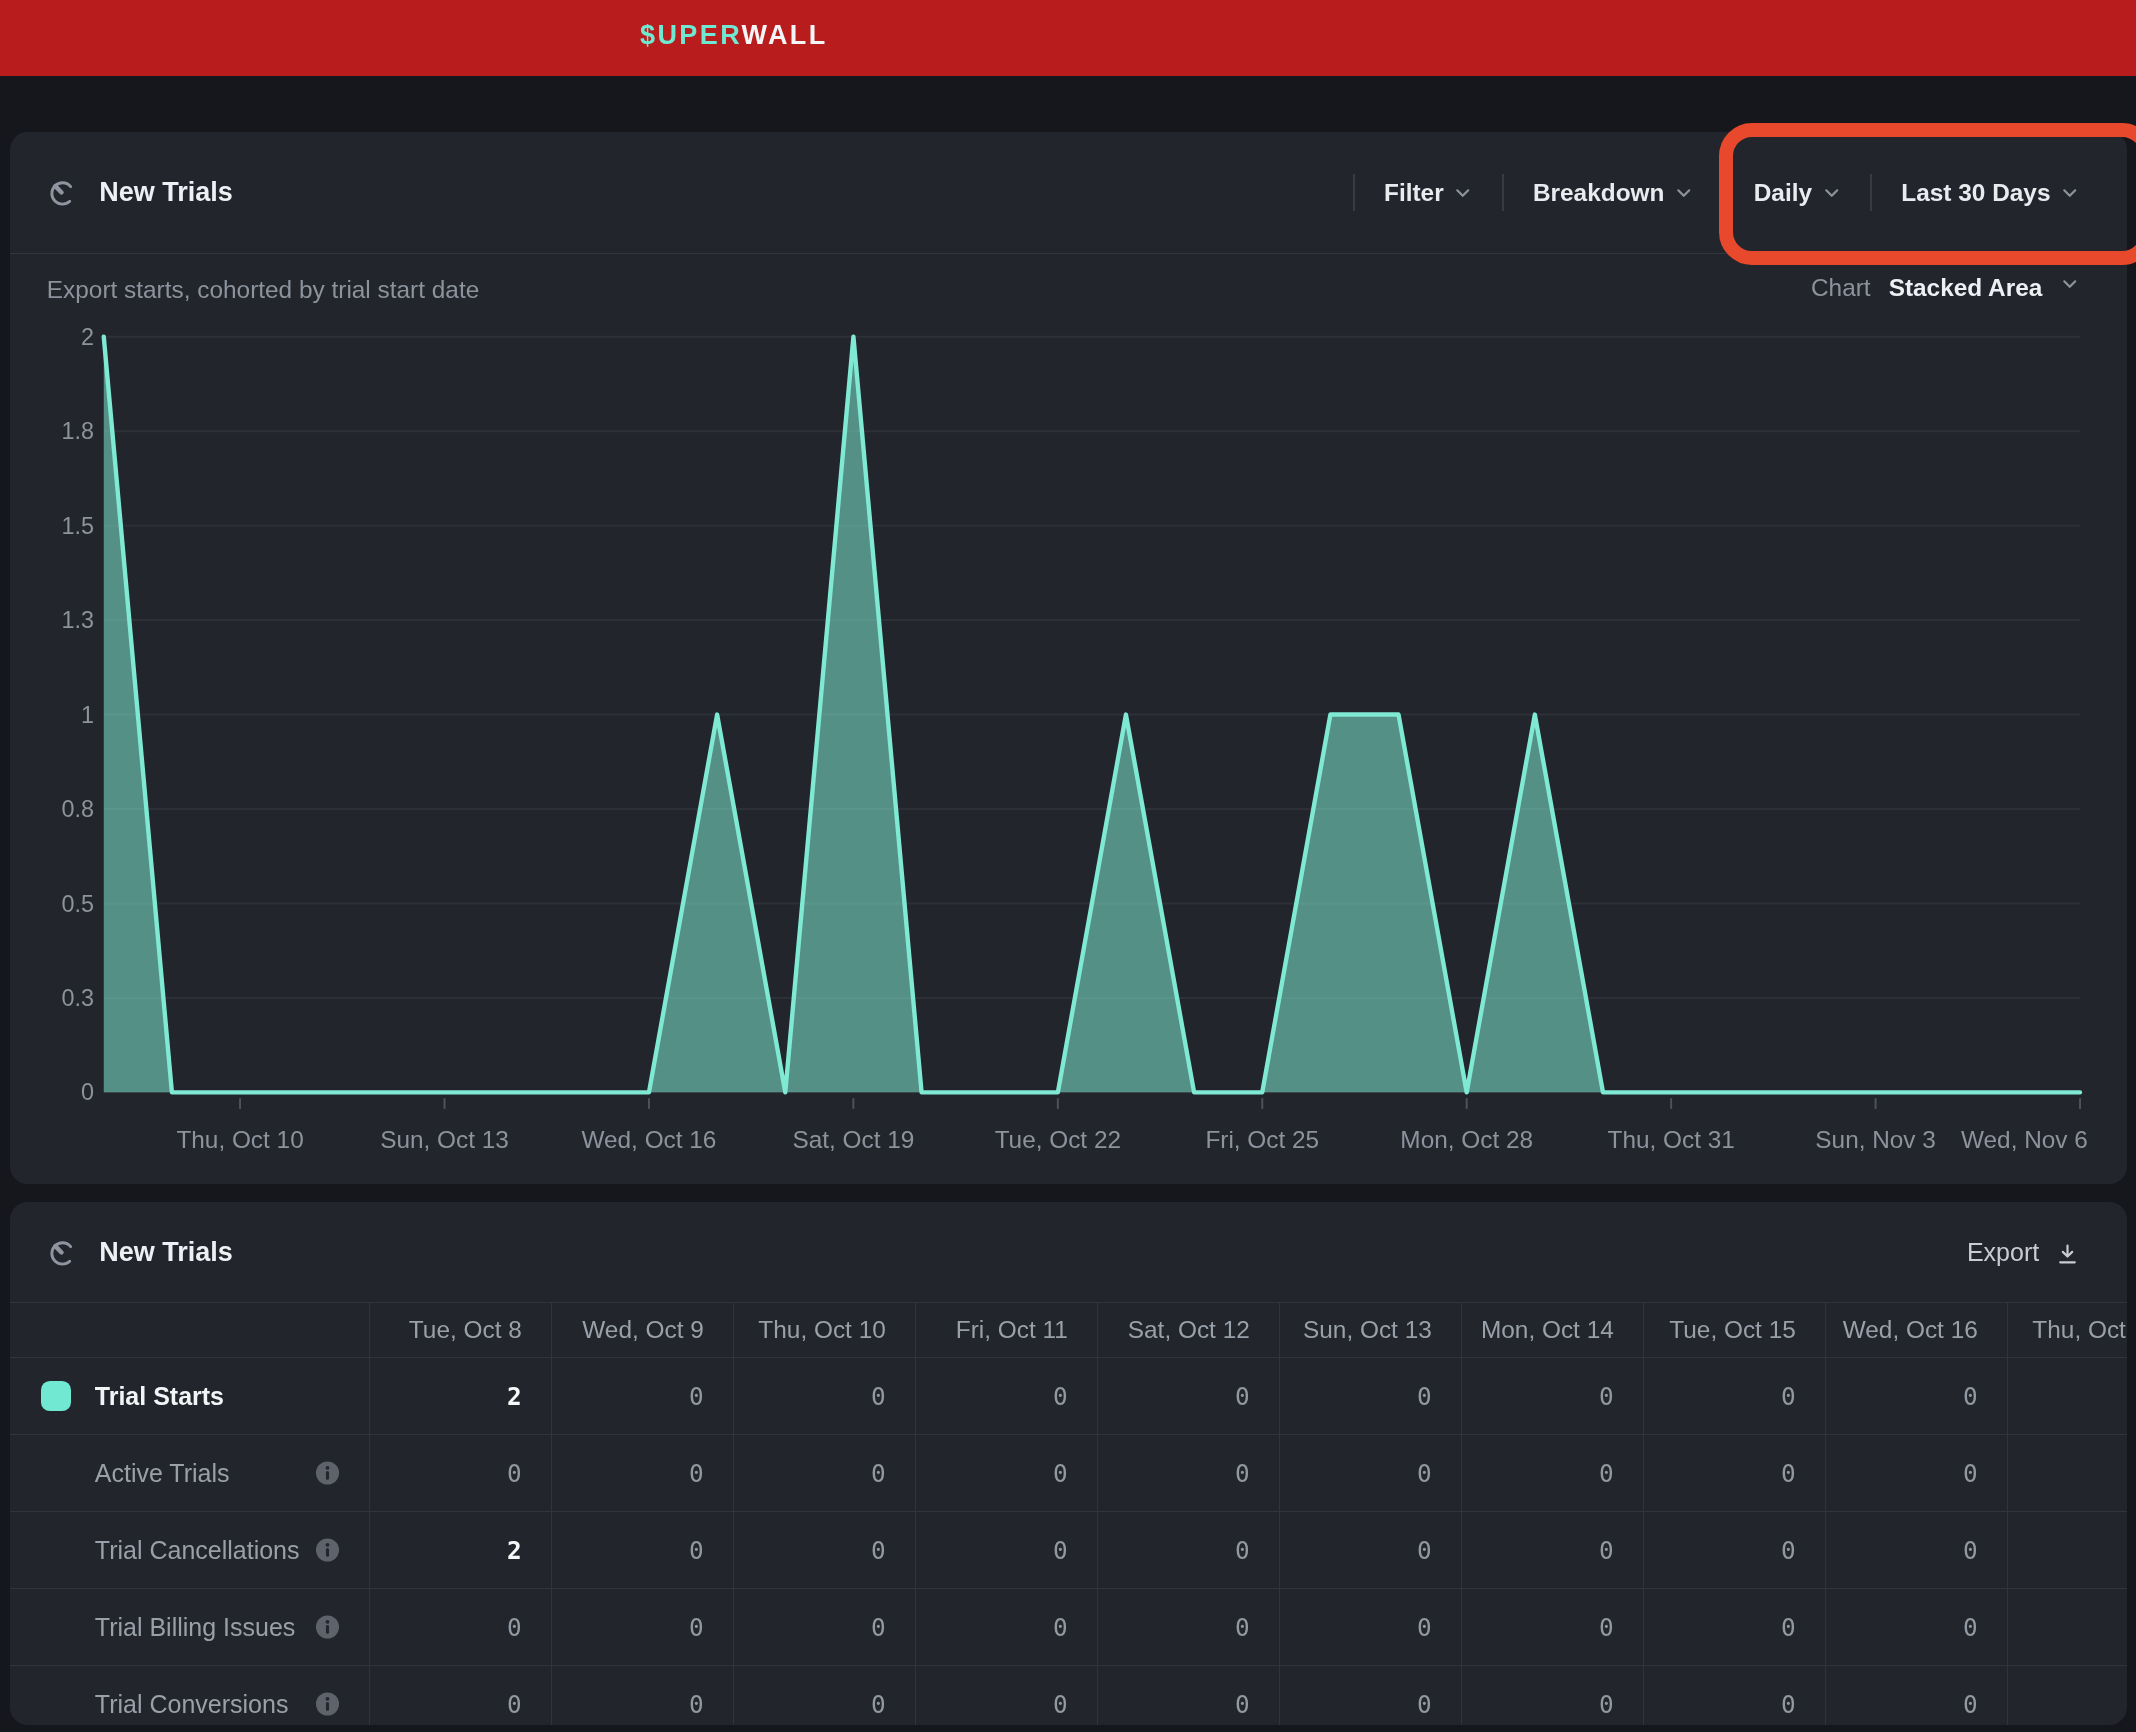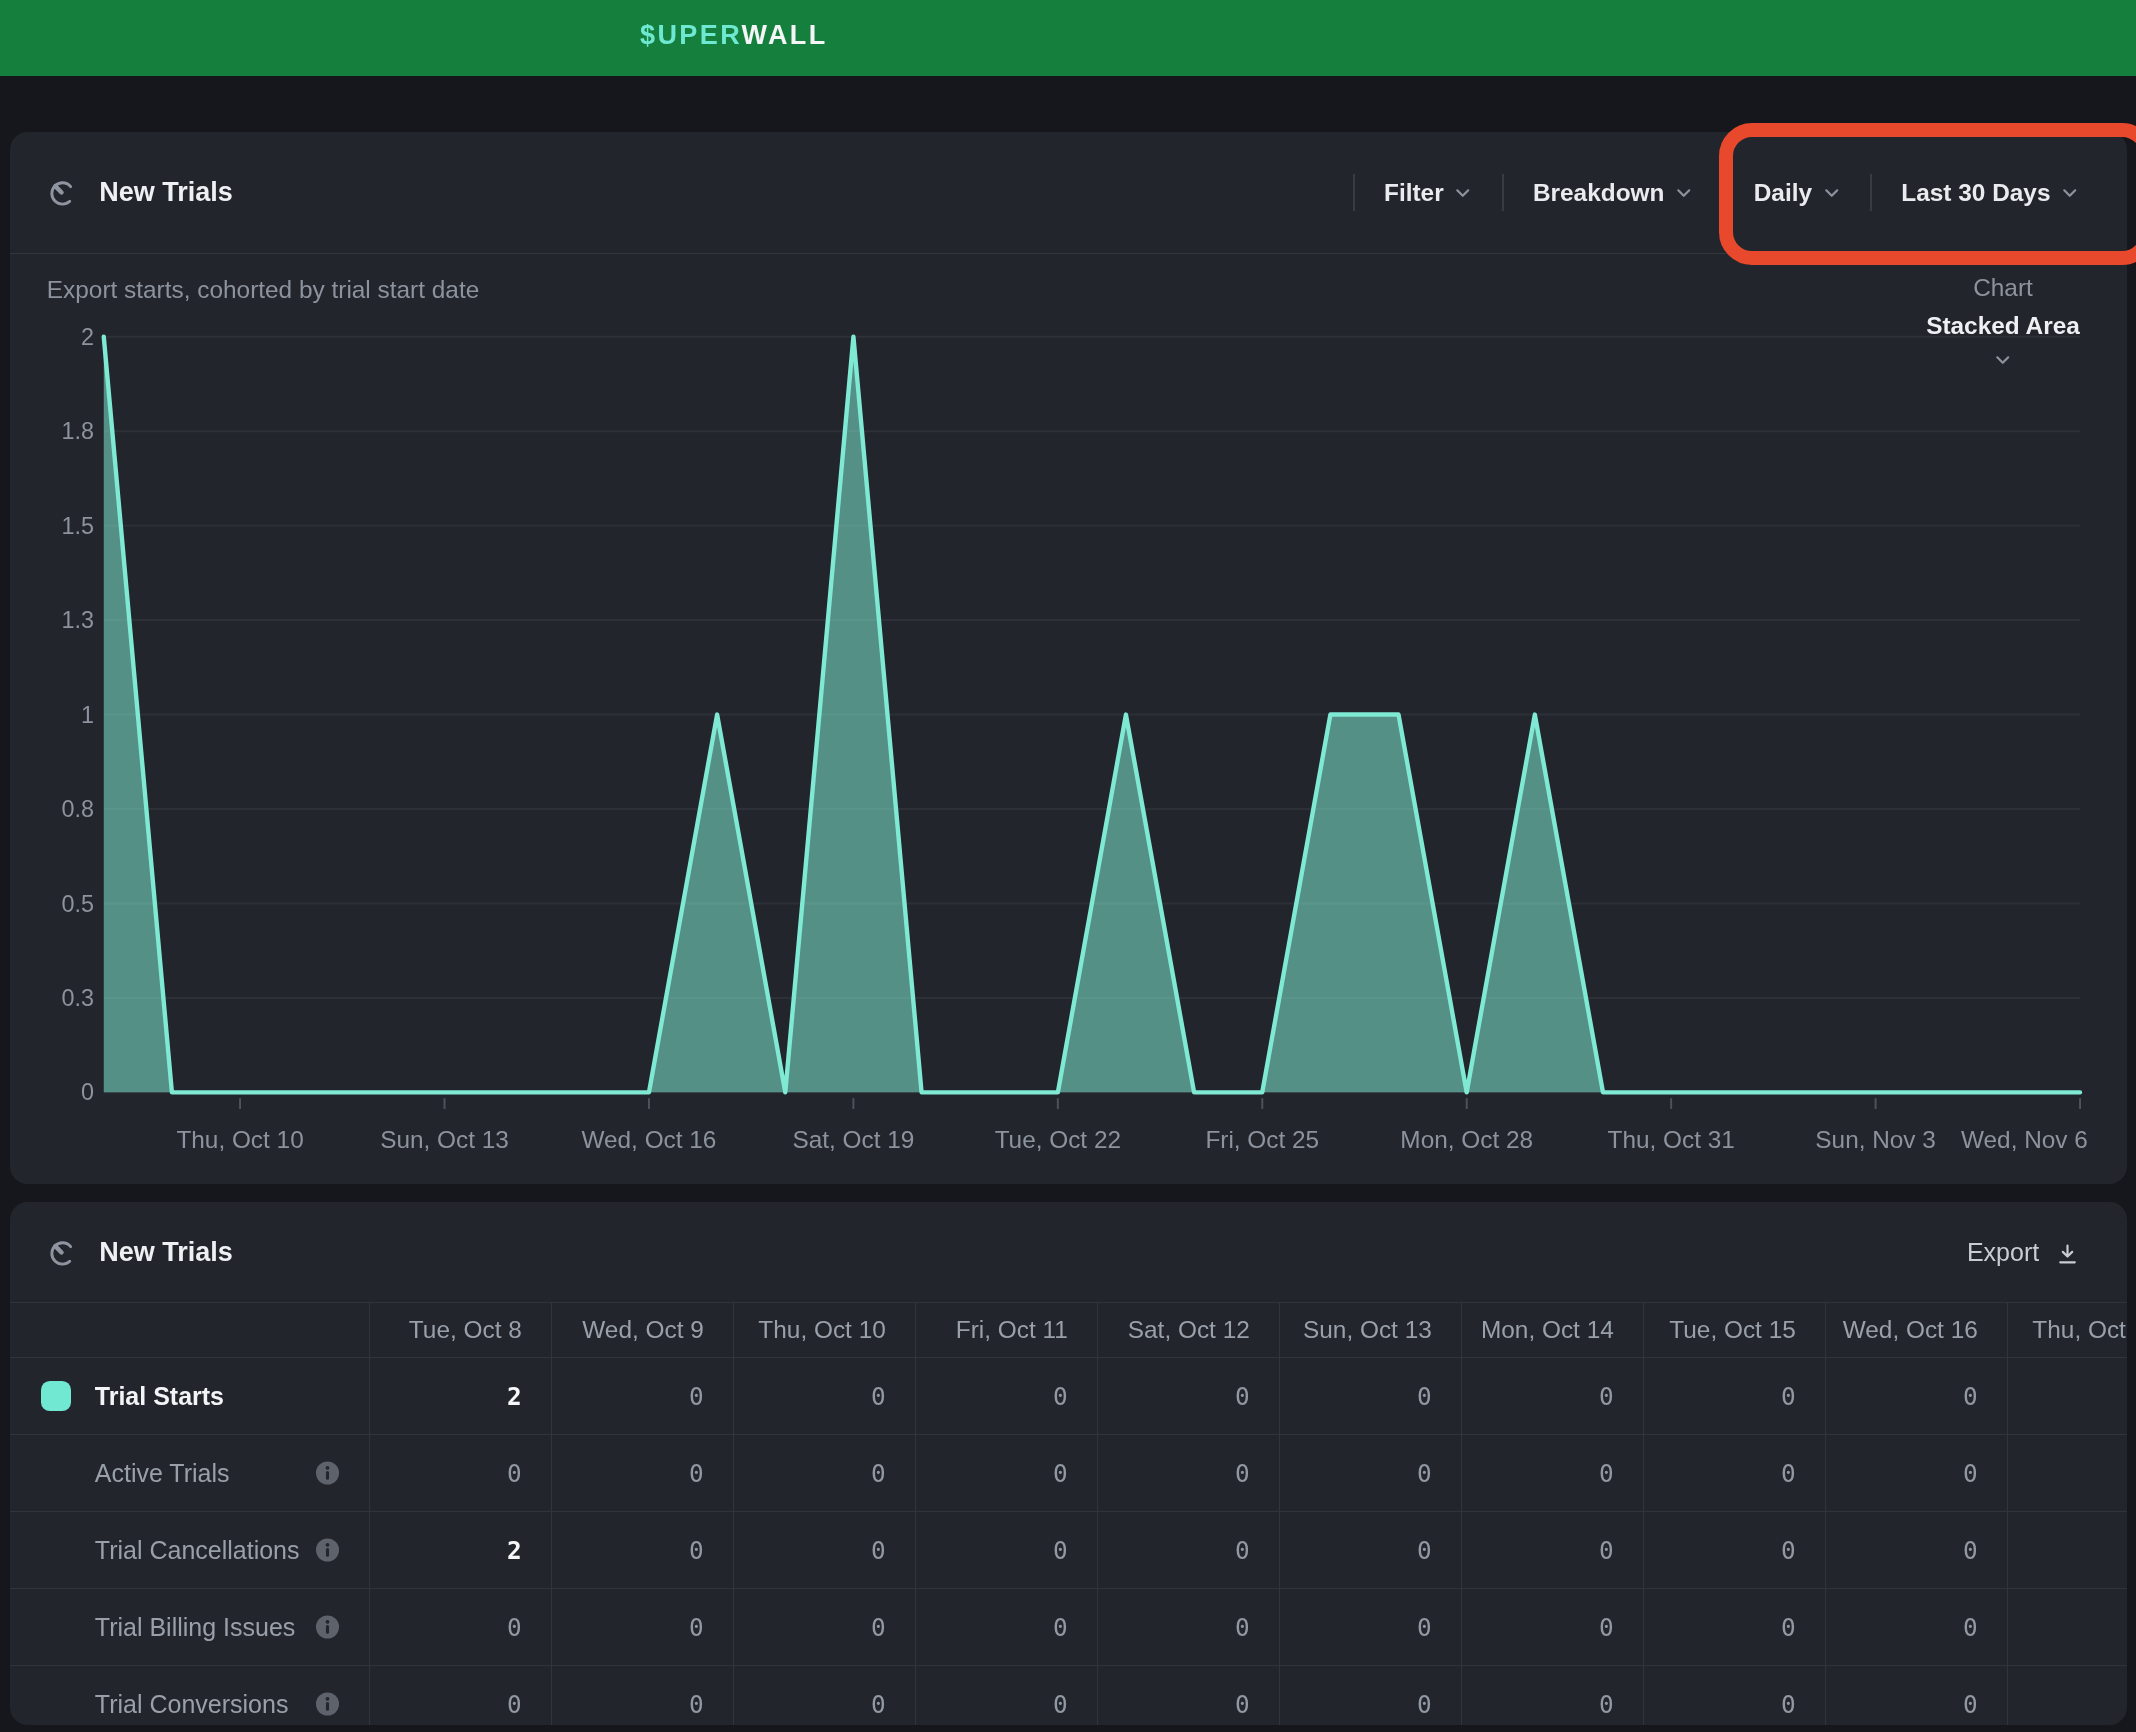"$UPERWALL" .top-bar { background: #15803d -> #b91c1c }
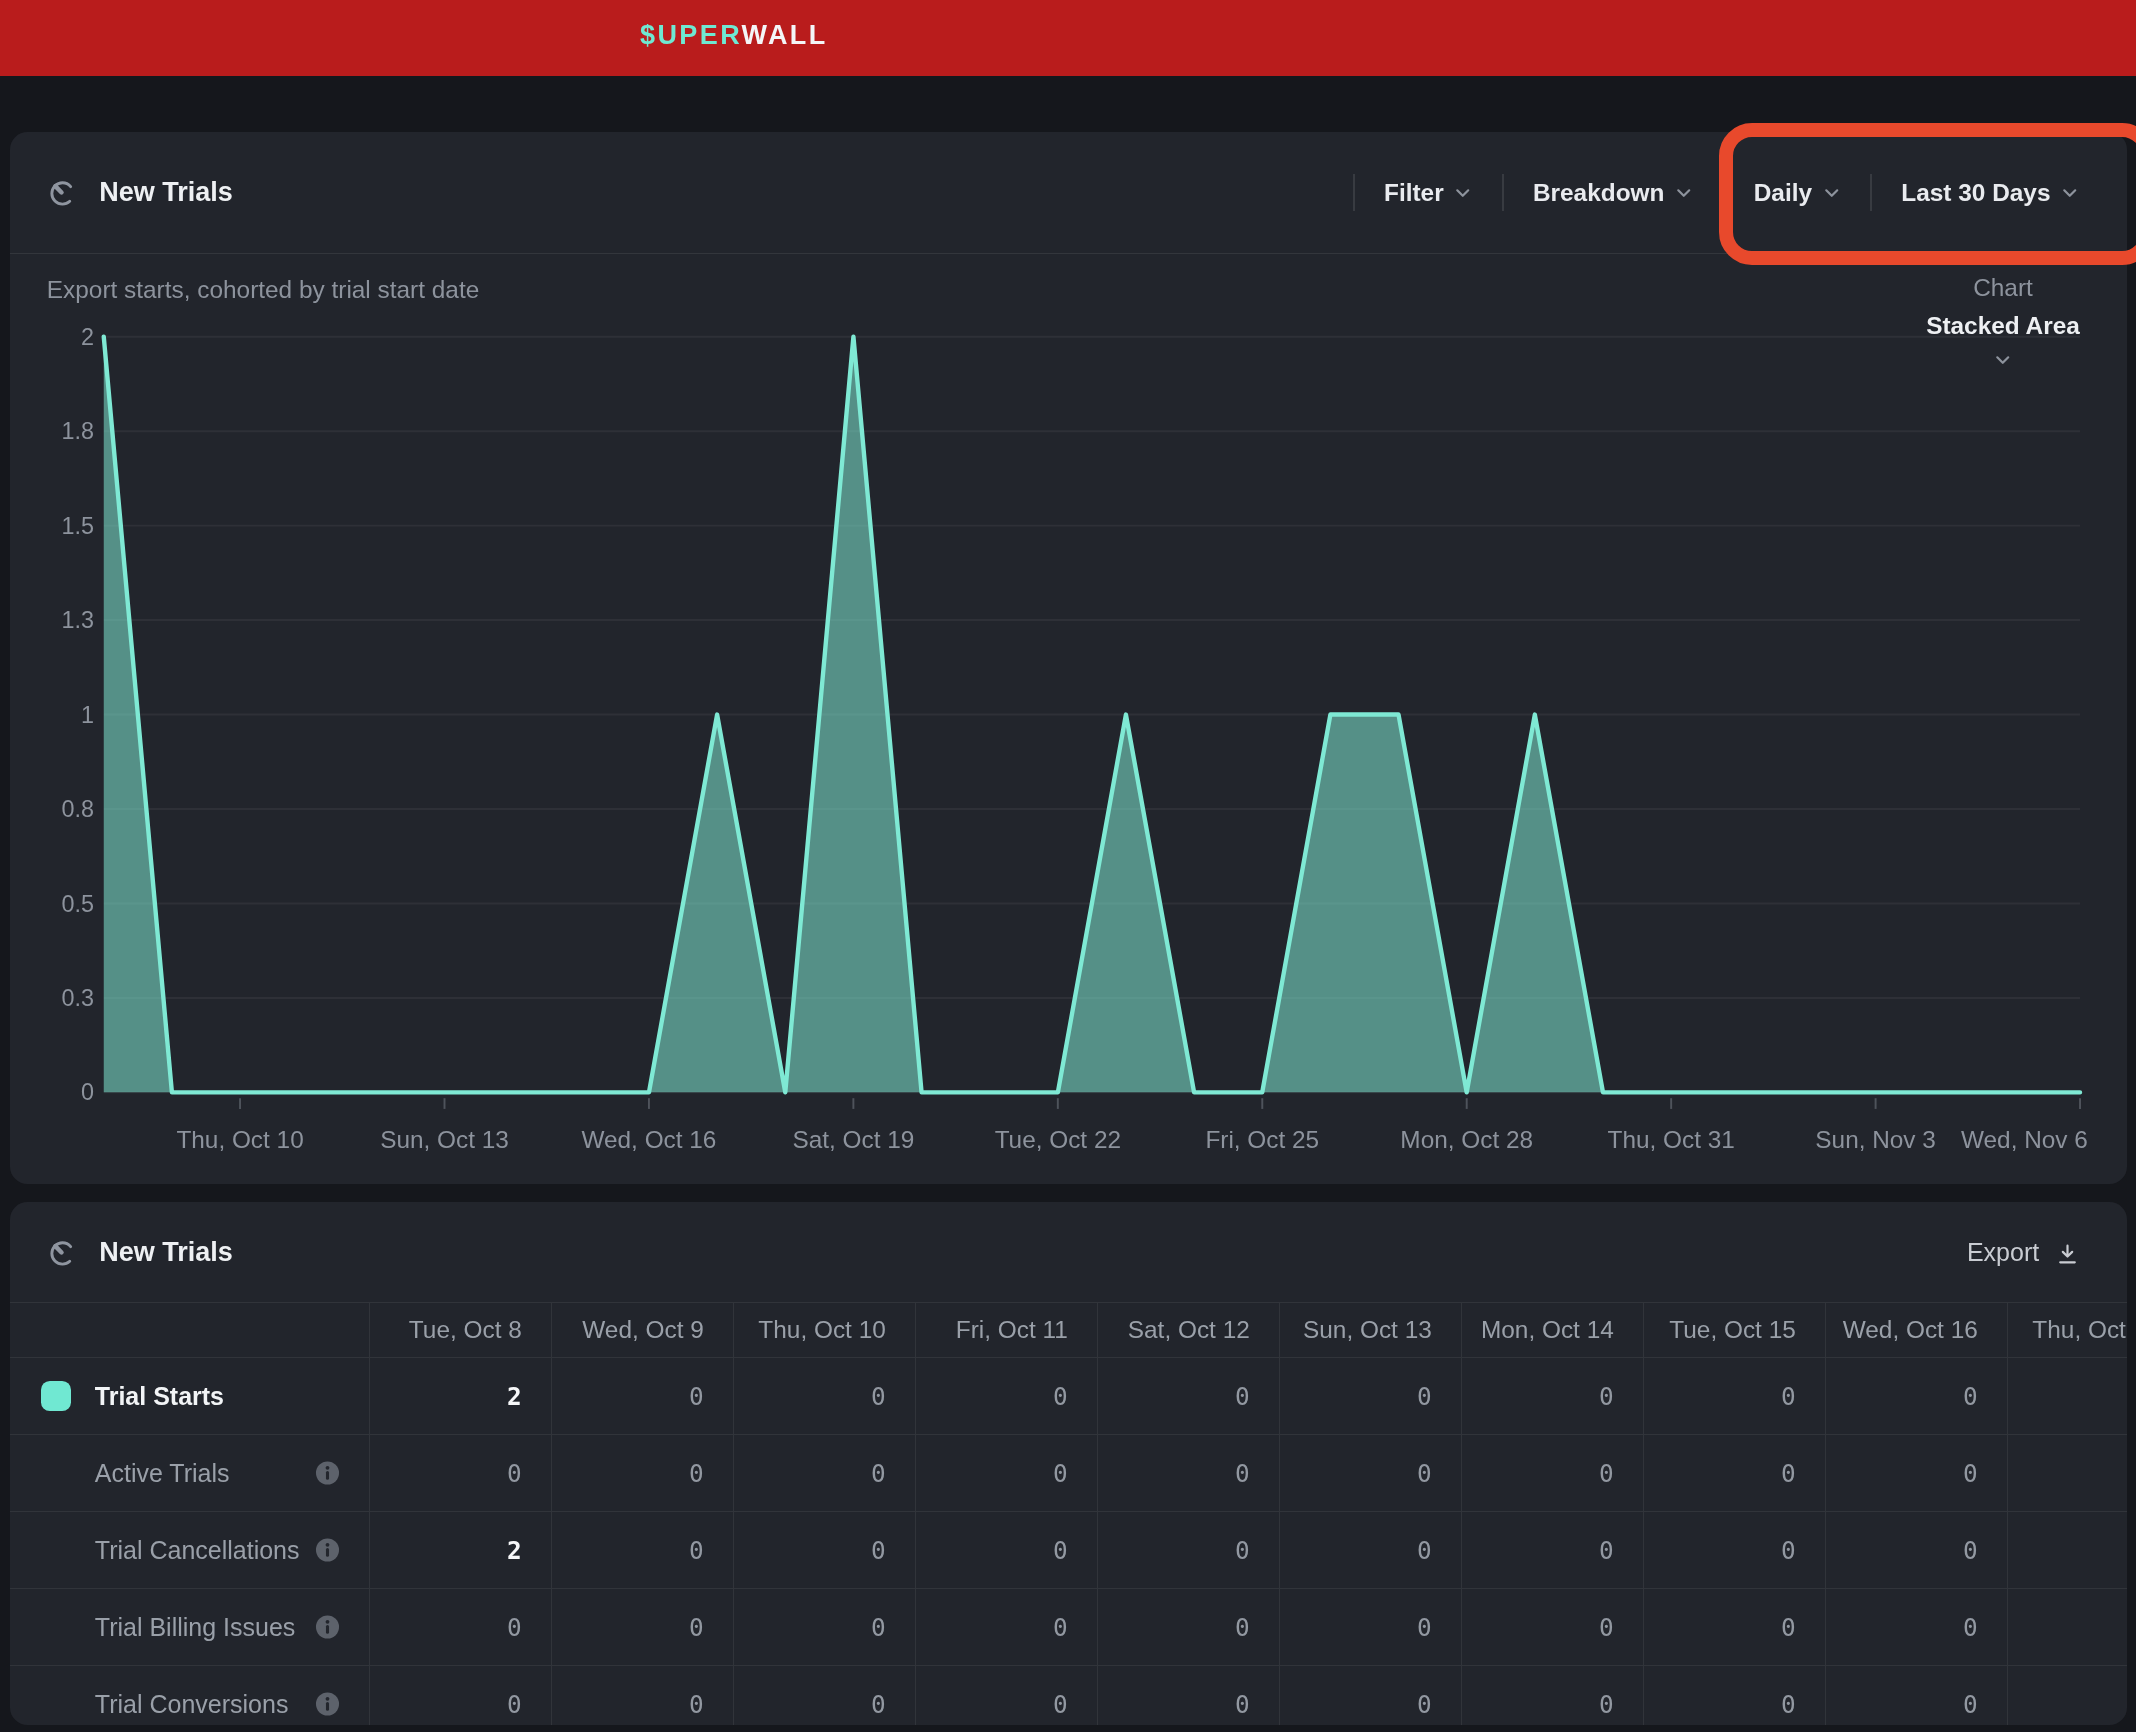"Chart" .chart-selector { align-items: center -> flex-start; flex-direction: column -> none; gap: 10px -> 18px }
